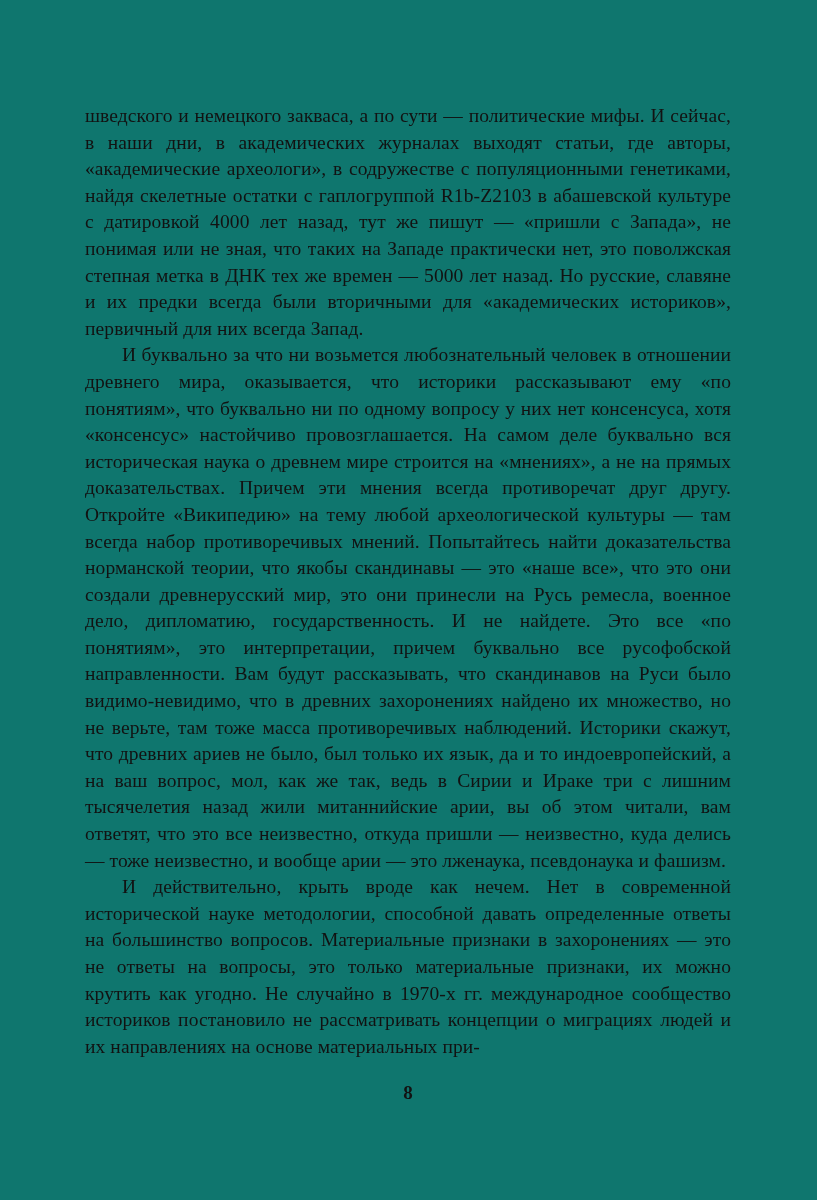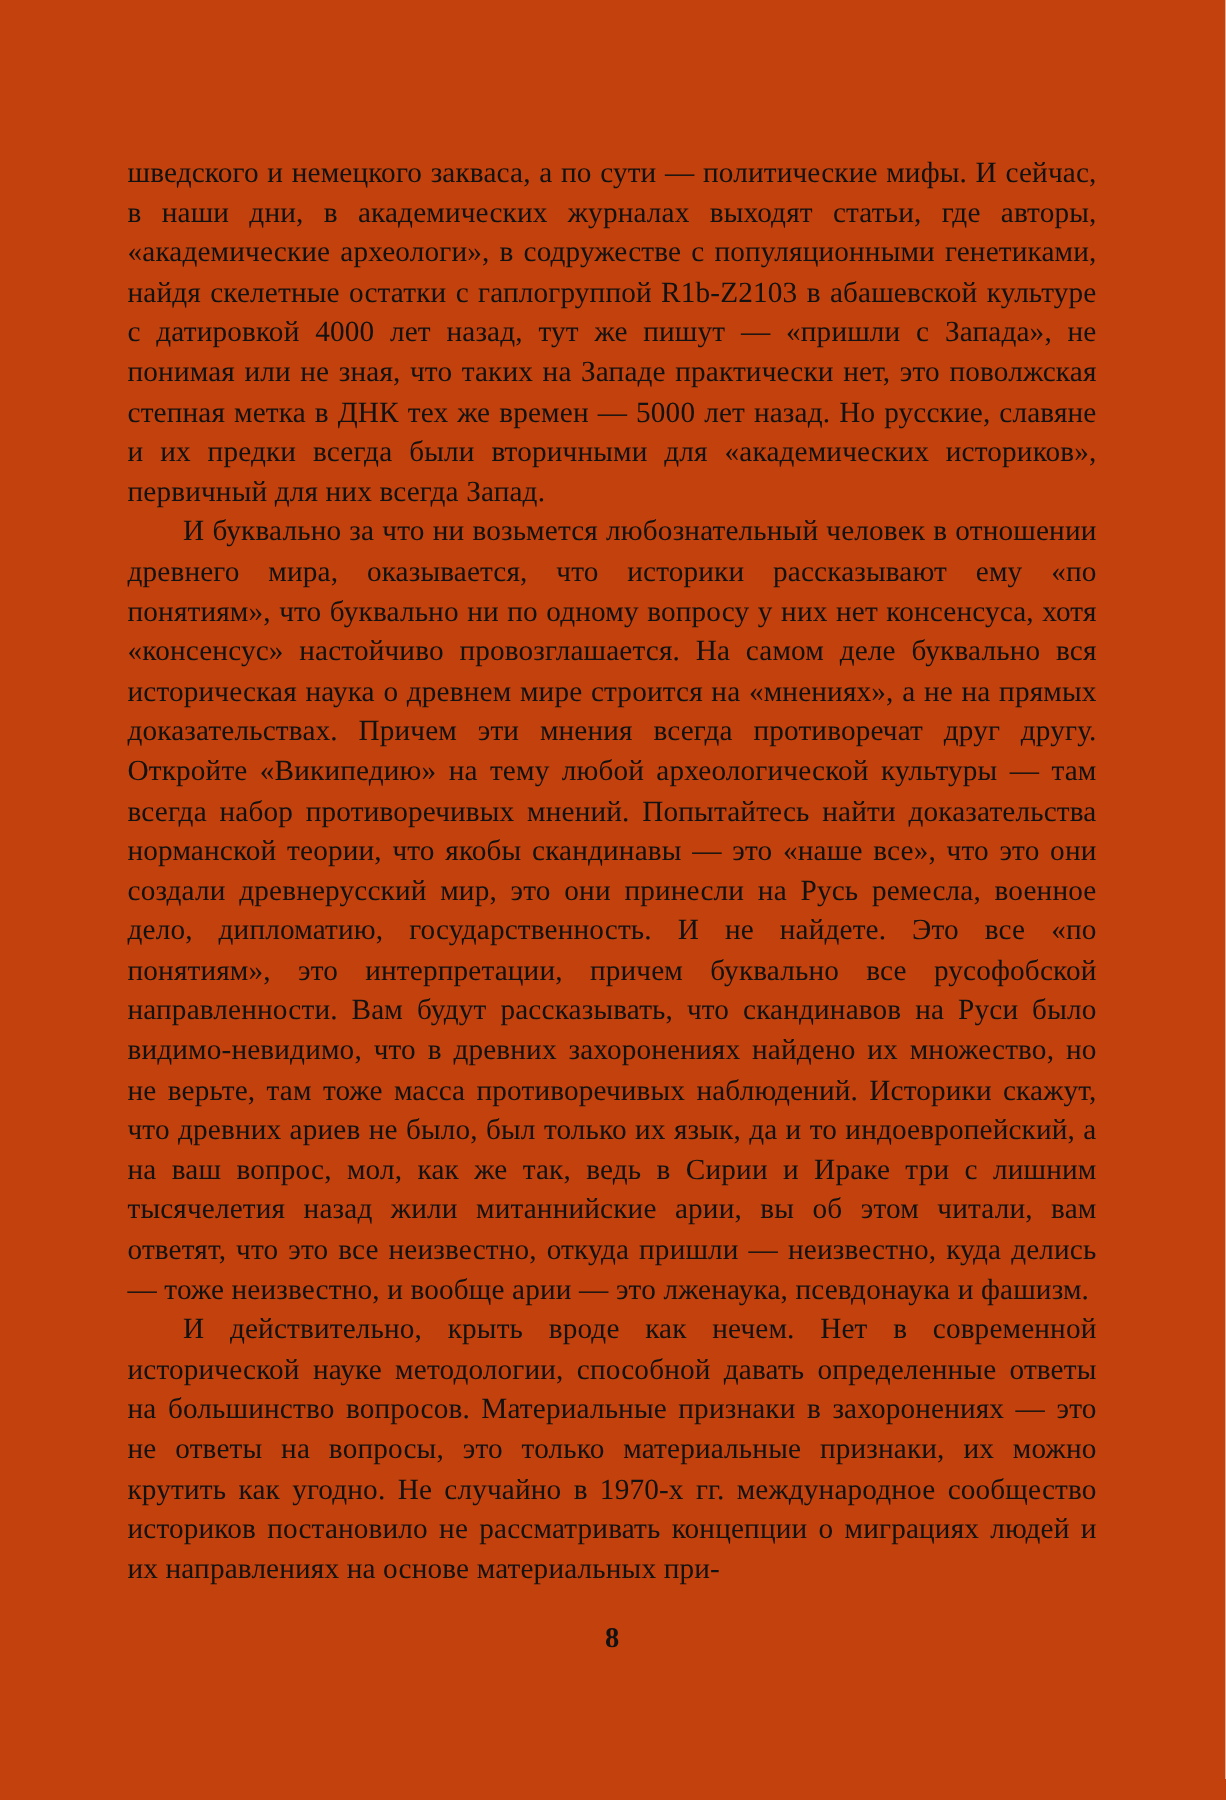"шведского и немецкого закваса, а" .book-page { background: #c2410c -> #0f766e }
